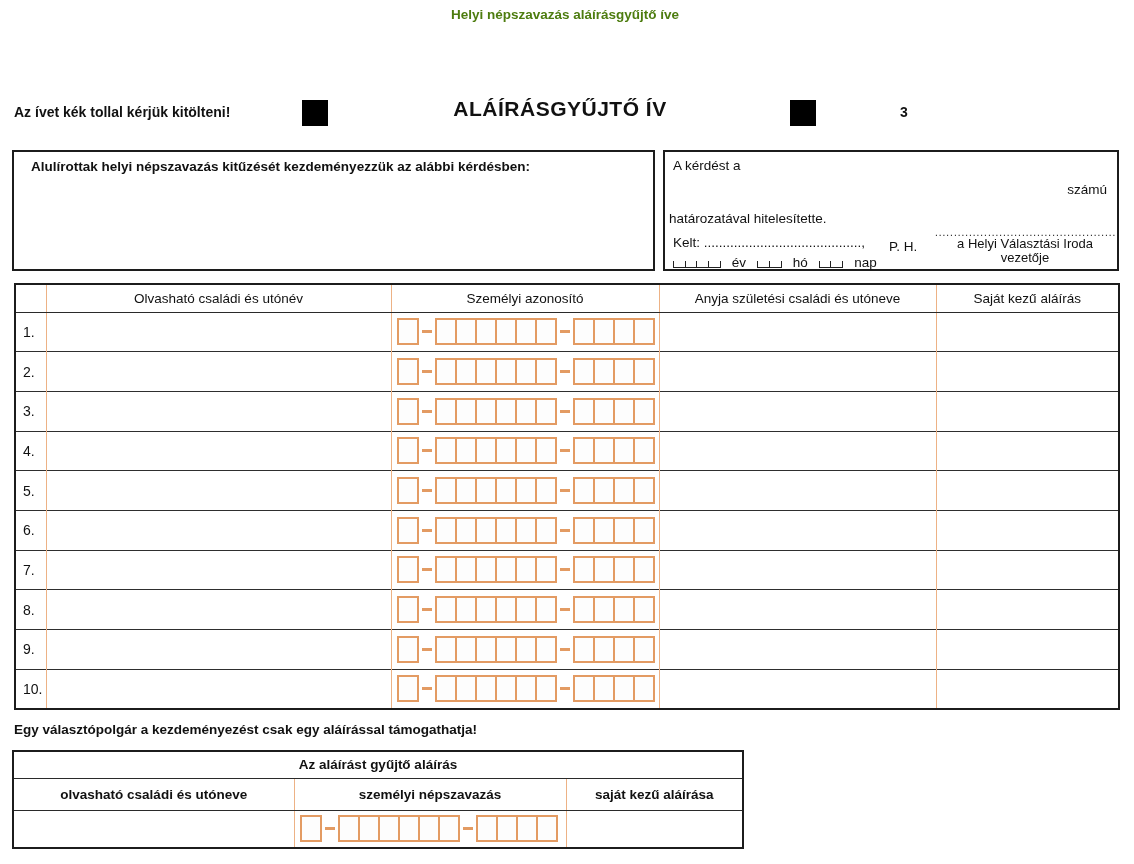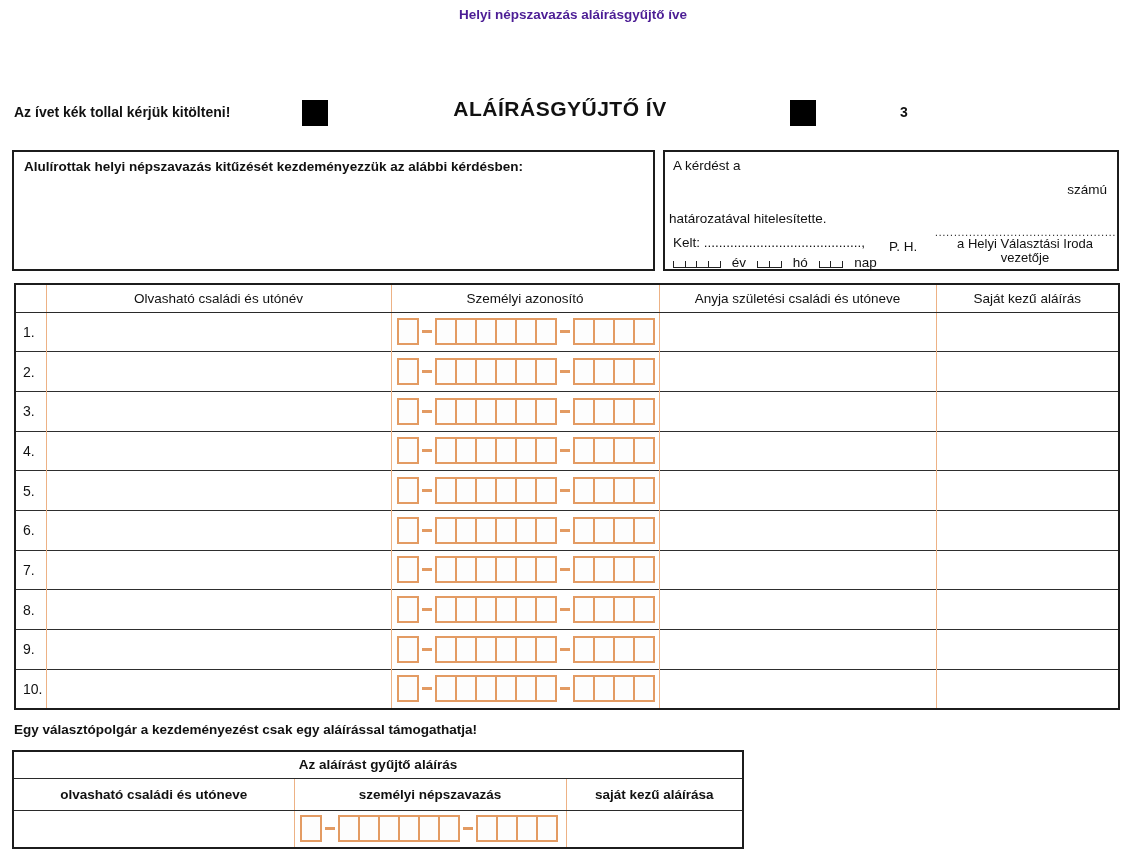"Helyi népszavazás aláírásgyűjtő íve" .doc-title { color: #4c1d95 -> #4d7c0f; left: 16px -> 8px }
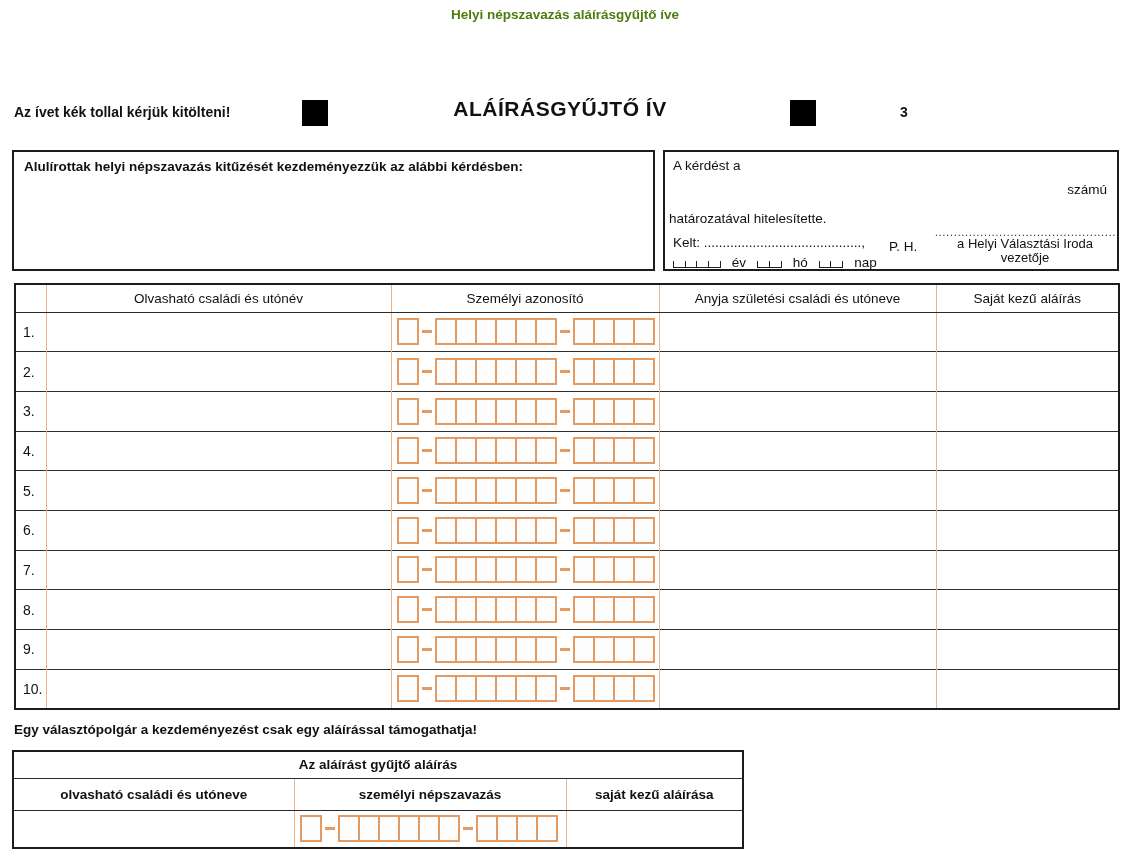"Alulírottak helyi népszavazás kitűzését" .decl-box { padding: 7px 10px -> 7px 17px }
